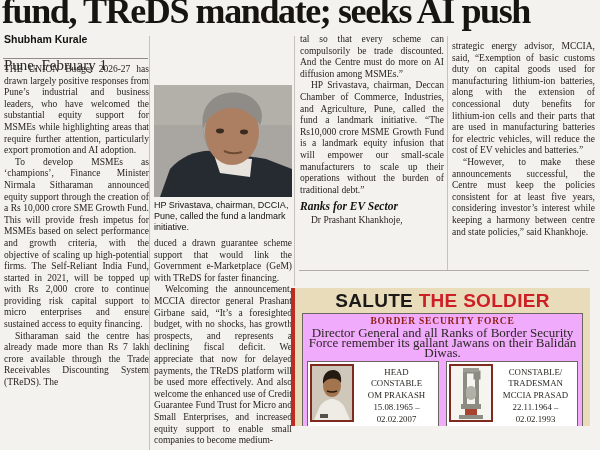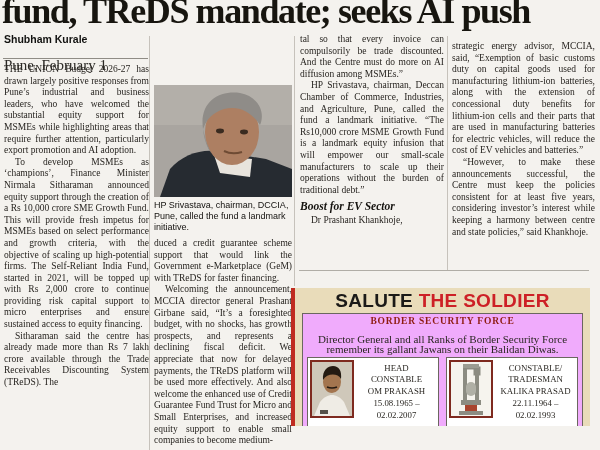"tal so that every invoice" p { text: invoice -> scheme }
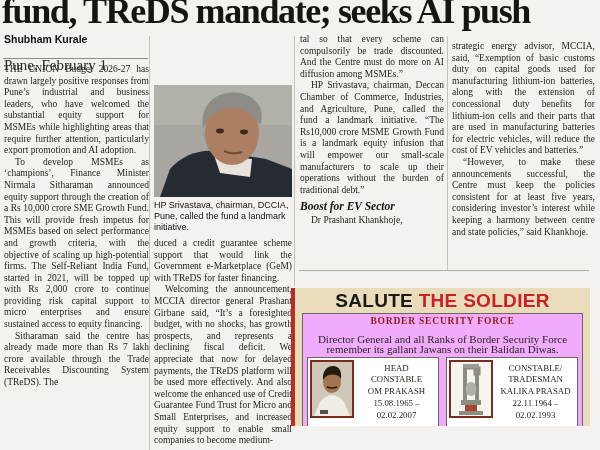"Boost for EV Sector" div.subhead { text: Boost -> Ranks }
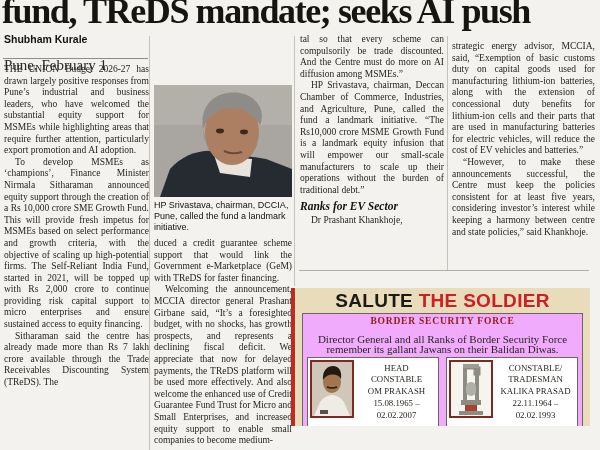"duced a credit guarantee scheme" p { text: credit -> drawn }
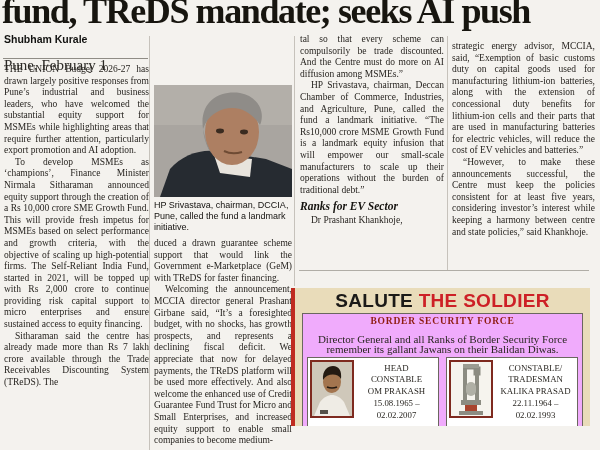"Director General and all Ranks" .sec-desc { font-size: 11px -> 13px; margin-top: 7px -> 1px }
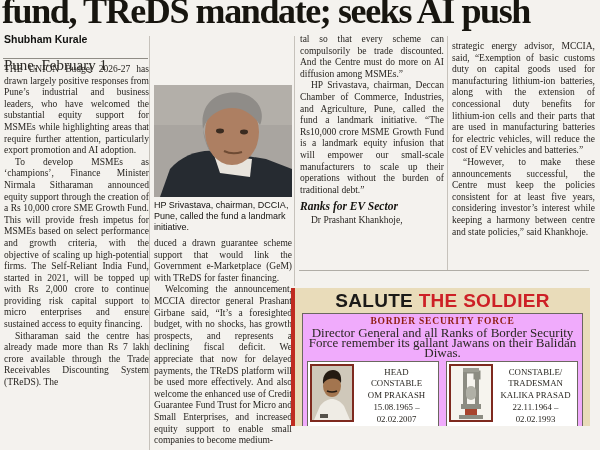"KALIKA PRASAD" div { text: KALIKA -> MCCIA }
